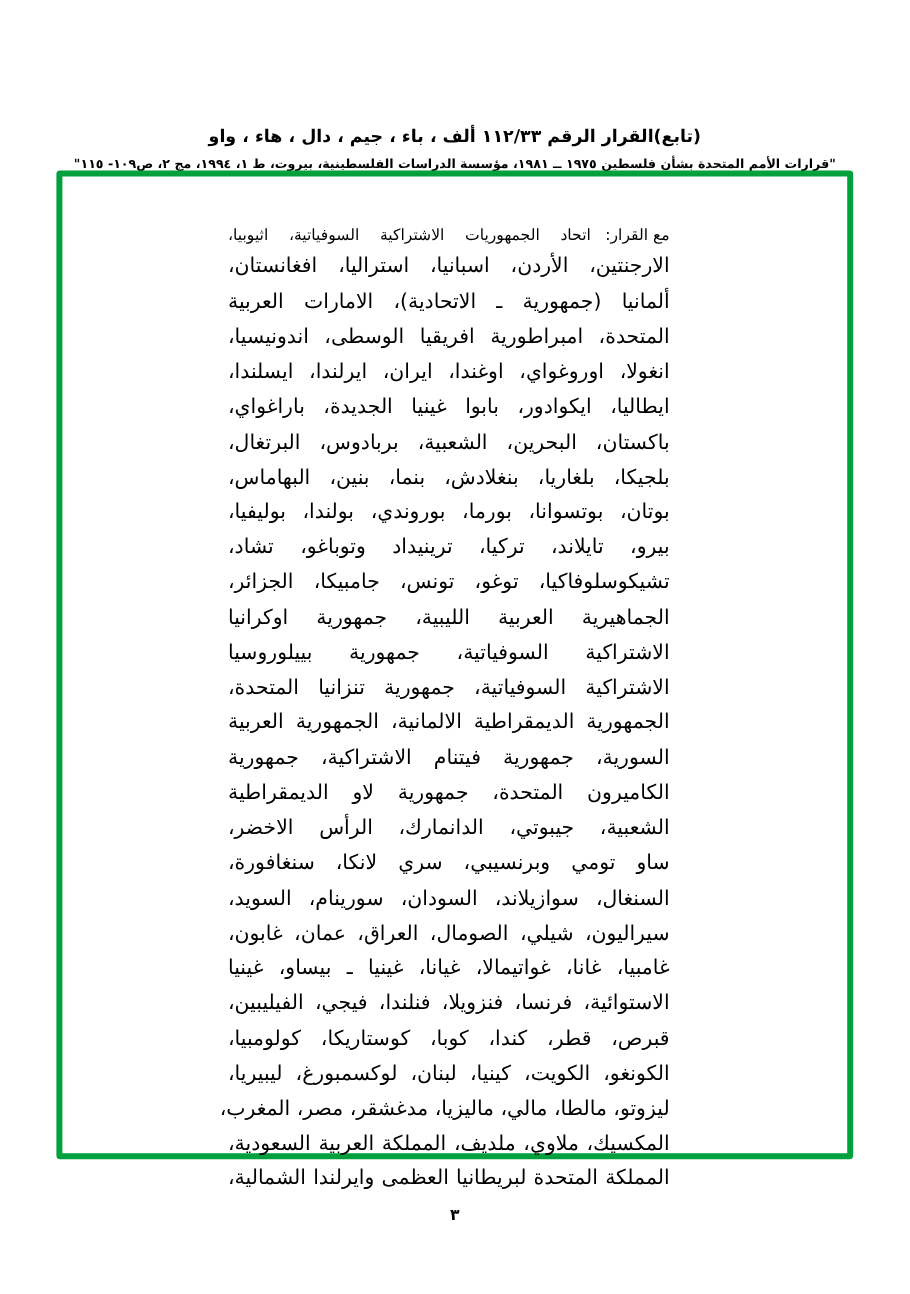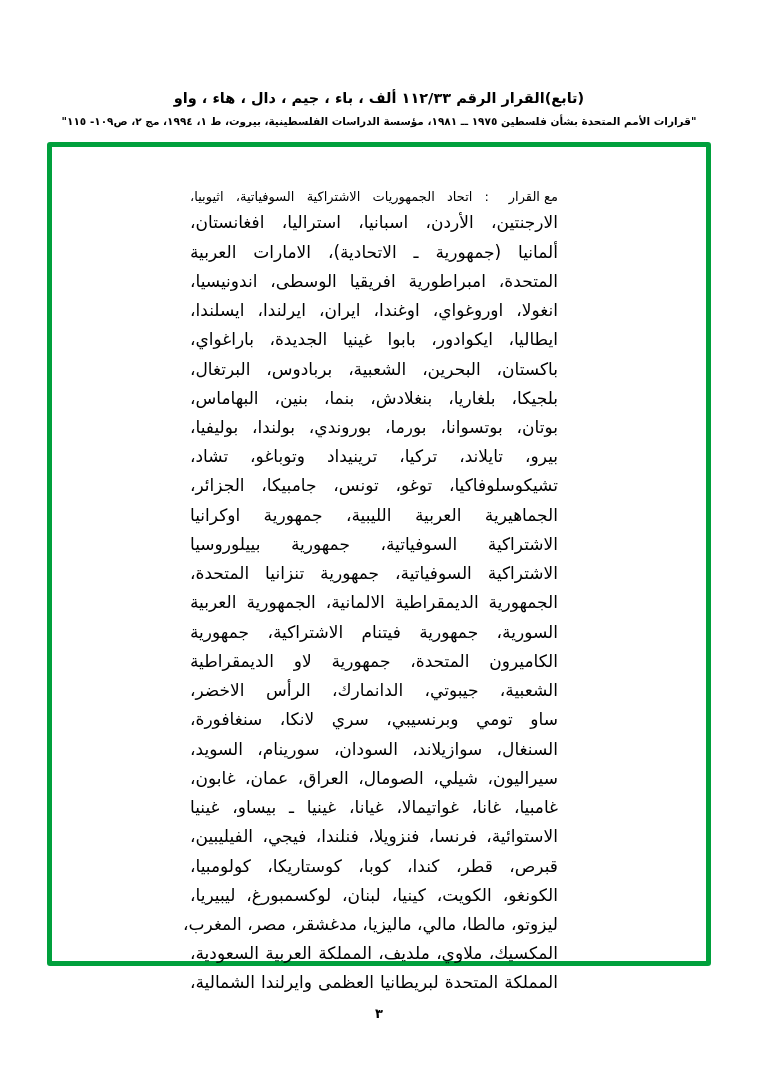"(تابع)القرار الرقم ١١٢/٣٣ ألف ،" .header { top: 88px -> 104px }
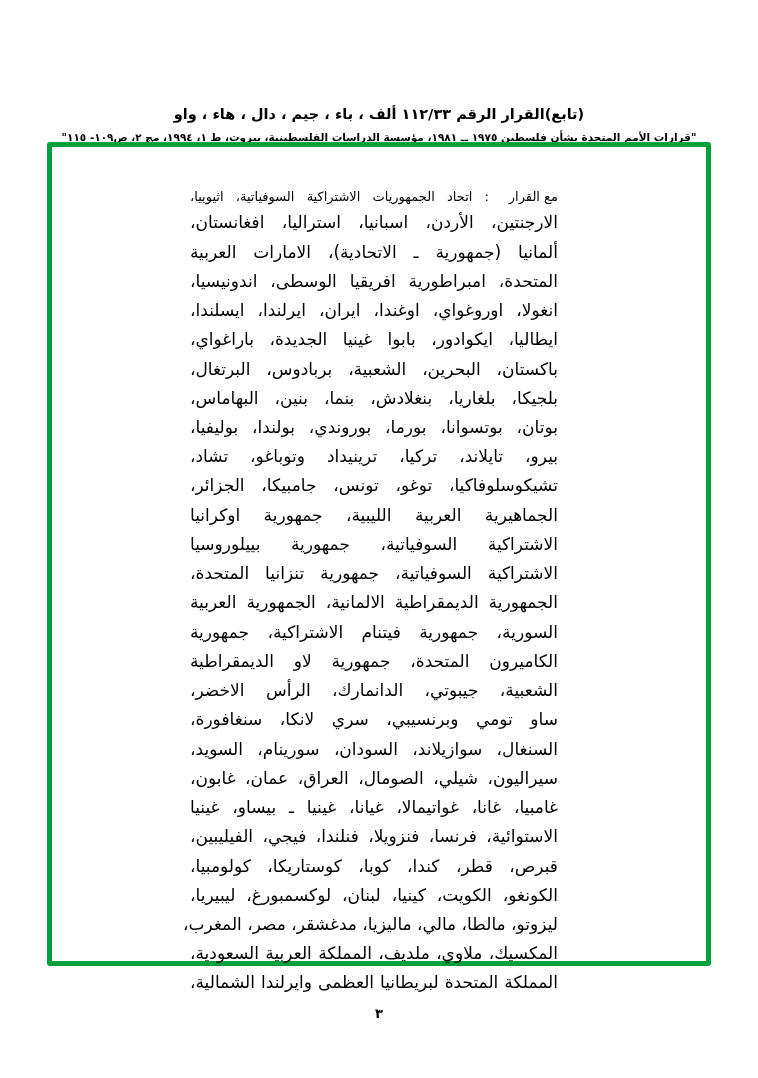"مع القرار" .lead-label { margin-left: 20px -> 0 }
